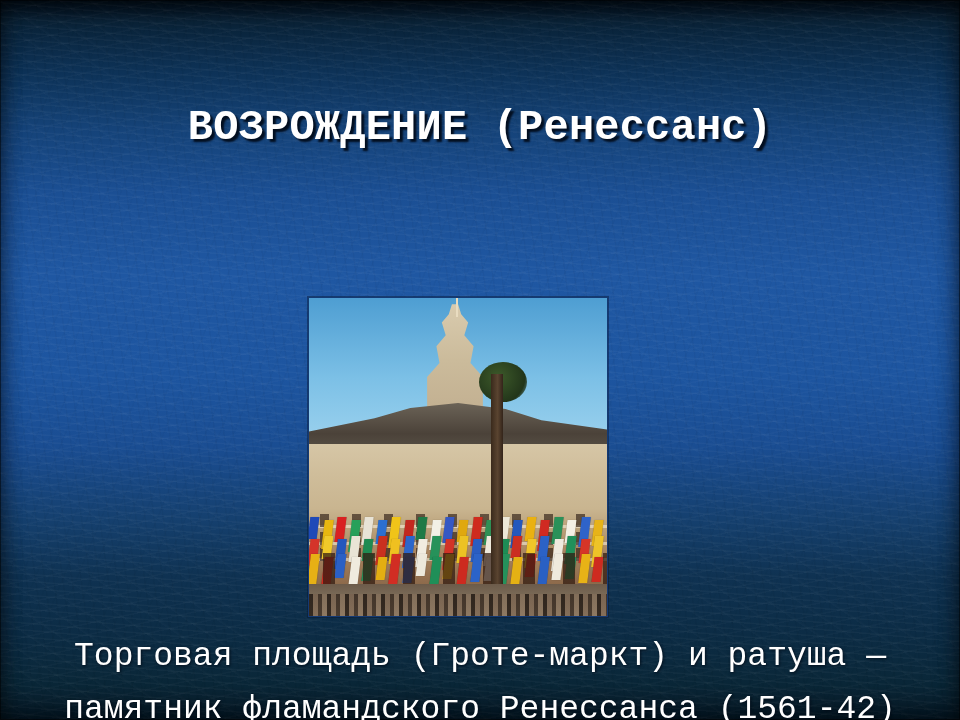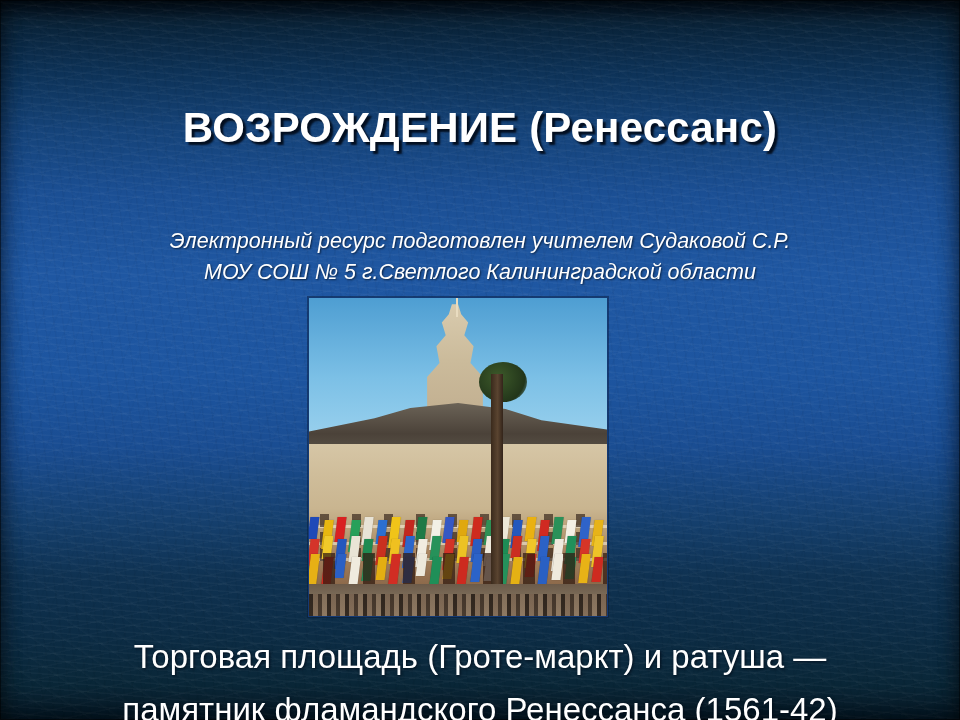"ВОЗРОЖДЕНИЕ (Ренессанс)" .slide { font-family: Liberation Sans, sans-serif -> Liberation Mono, monospace }
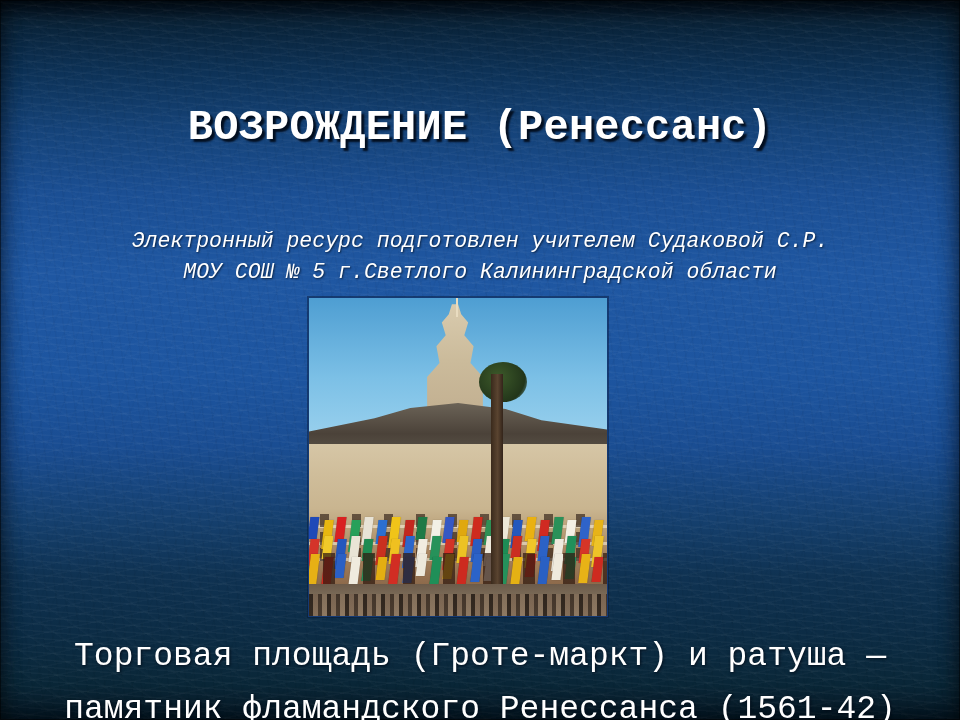"Электронный ресурс подготовлен учителем" div.subtitle { html: <div> <span>Электронный ресурс подготовлен учителем Судаковой С.Р.</span> <span>МОУ СОШ № 5 г.Светлого Калининградской области</span> </div> -> none }
